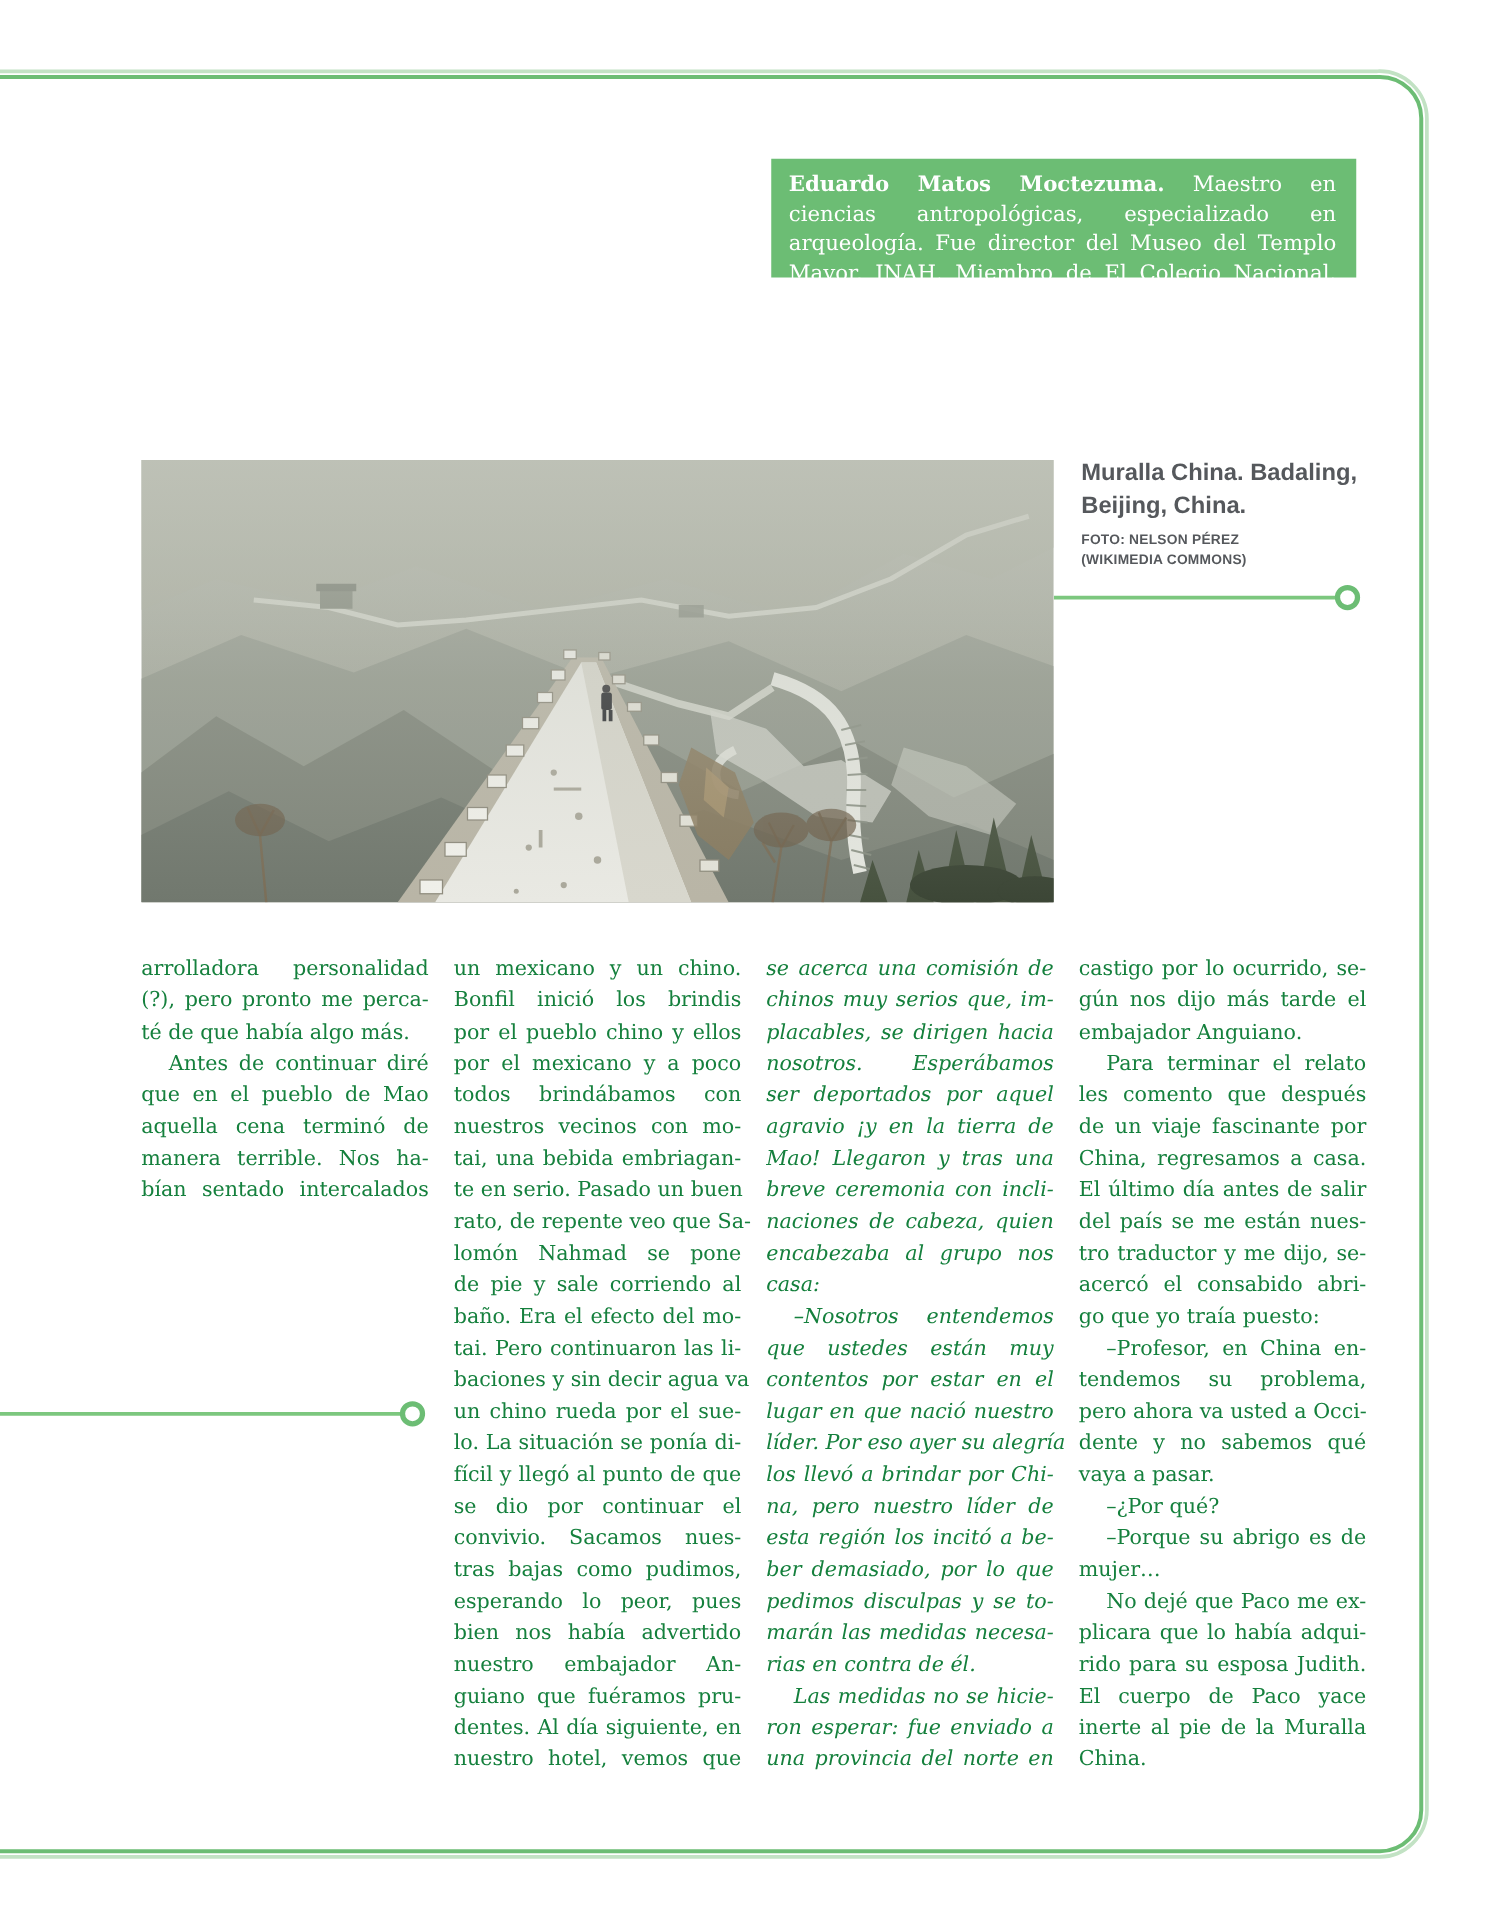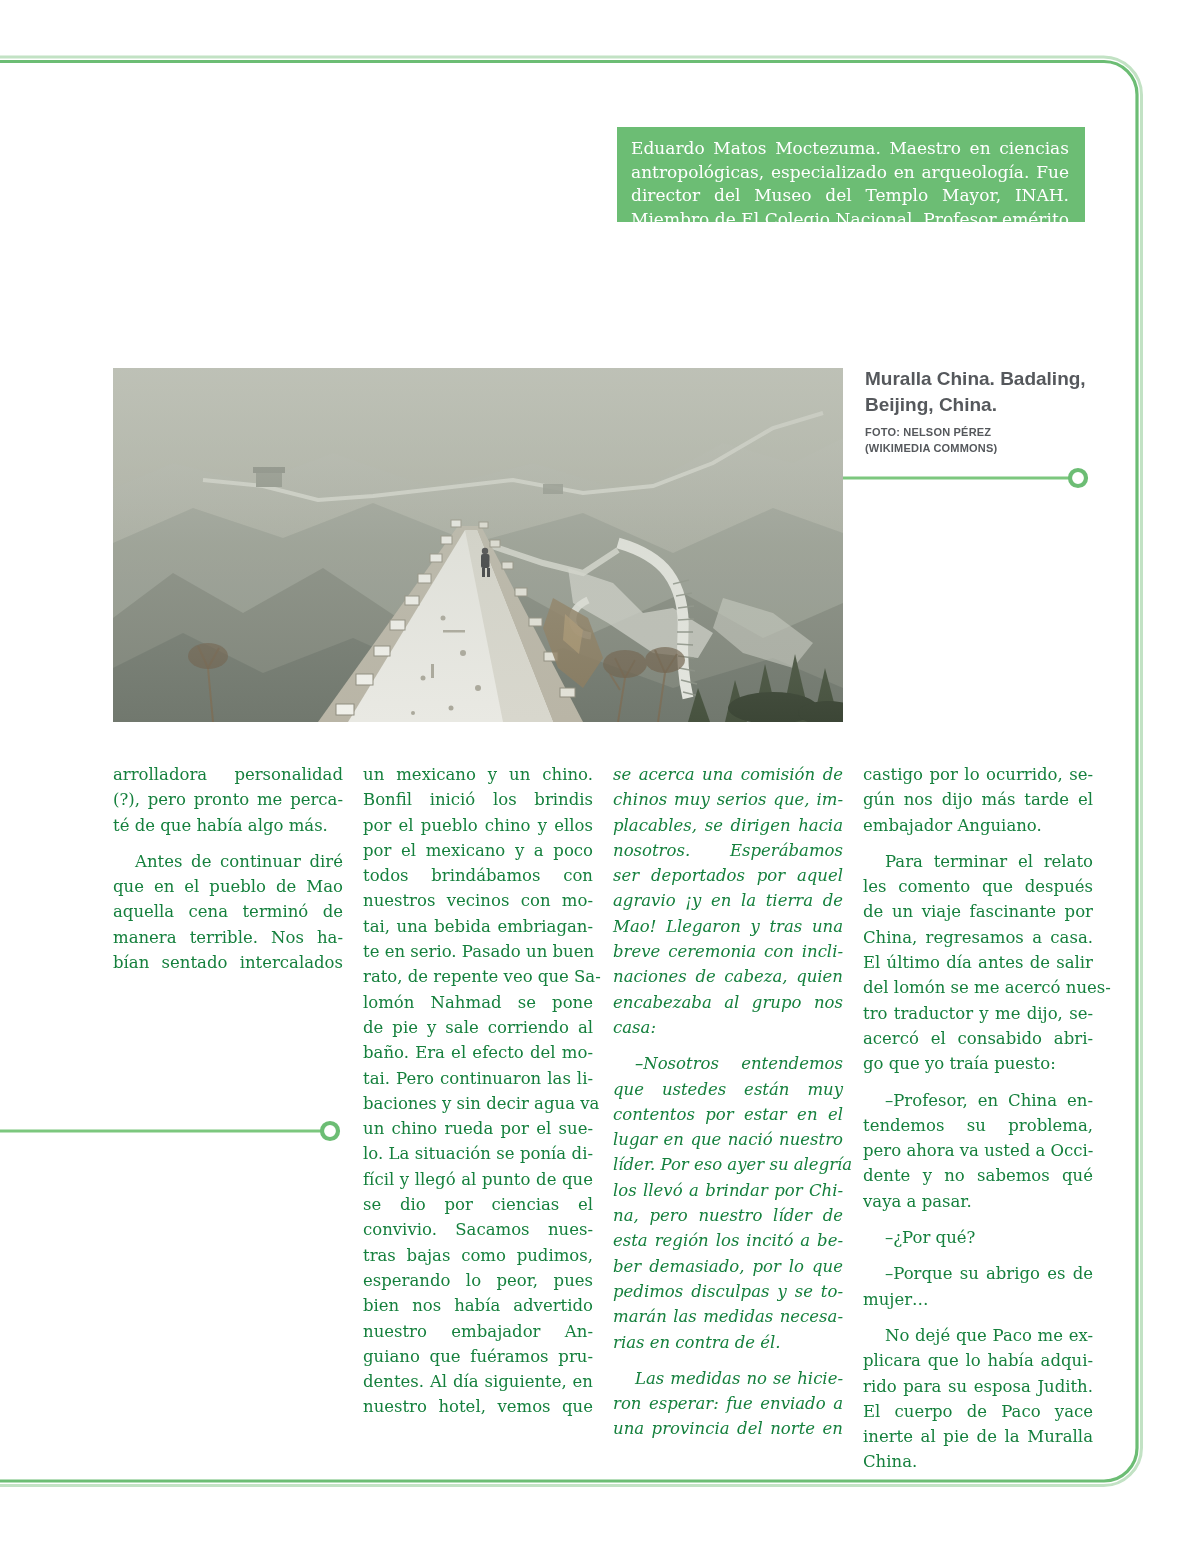"Eduardo Matos Moctezuma." #author-box b { font-weight: normal -> bold }
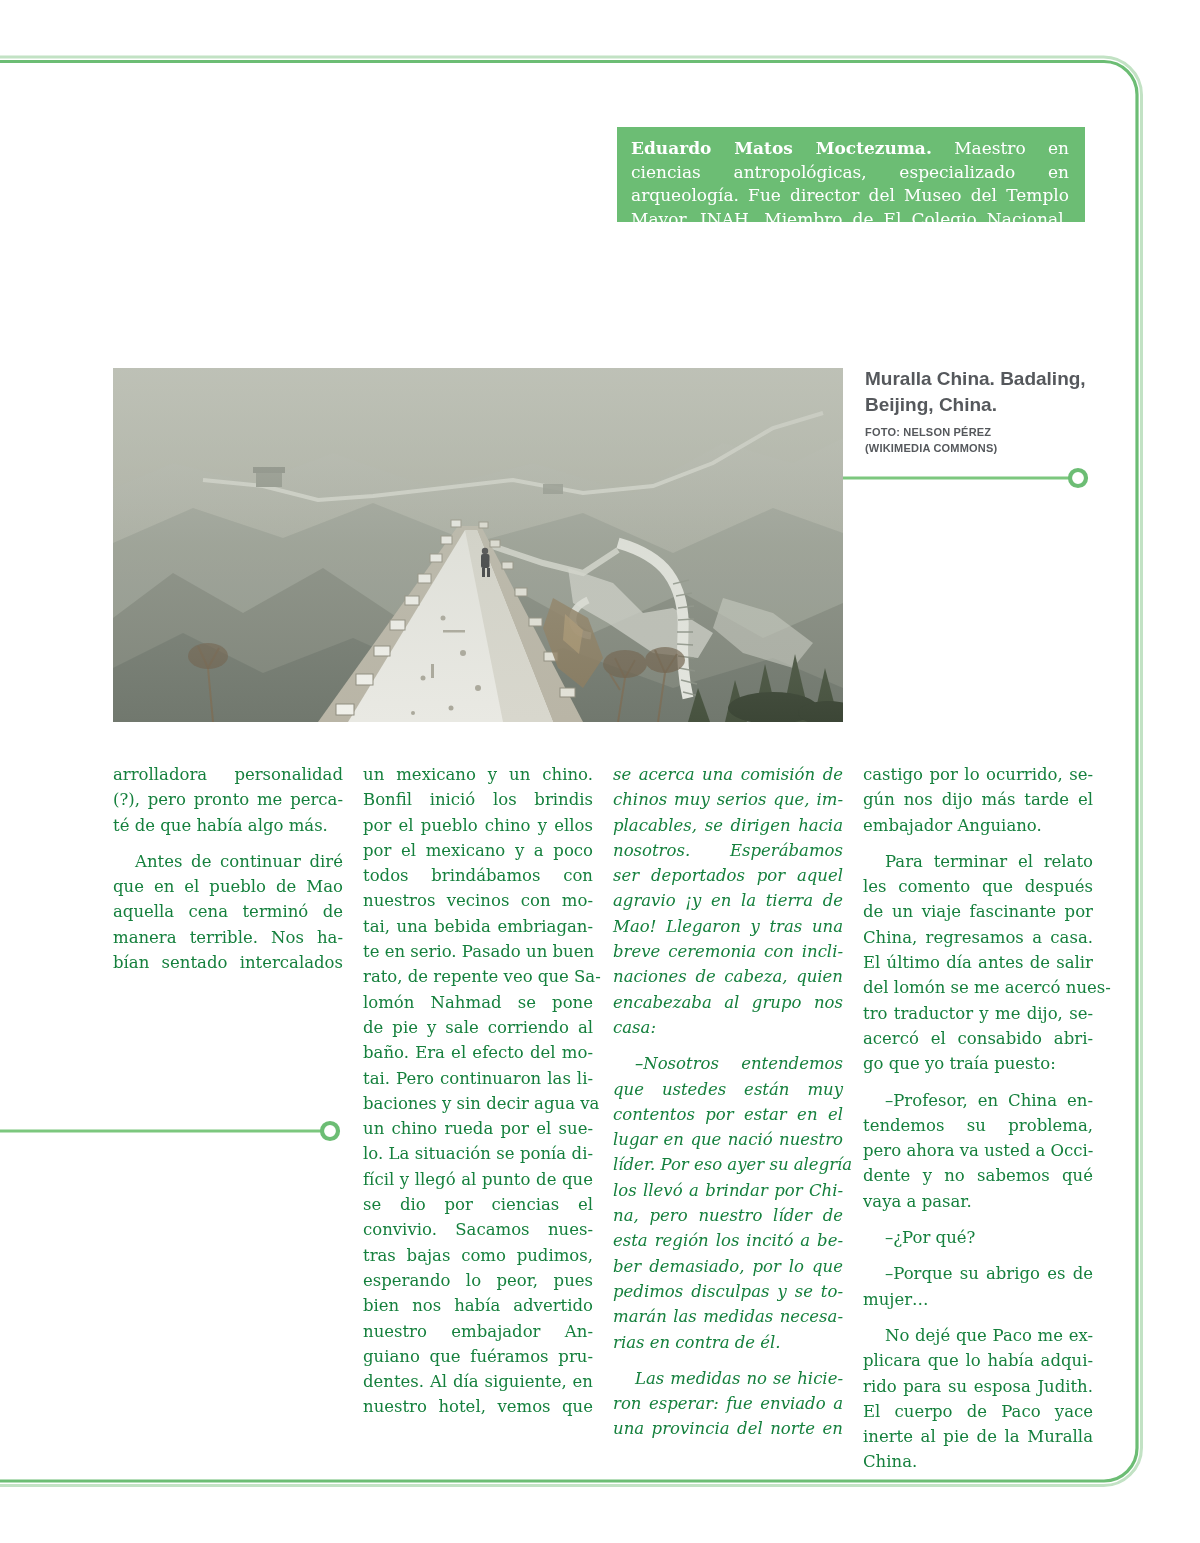"Antes de continuar diré" .ln.ind { margin-top: 11px -> none }
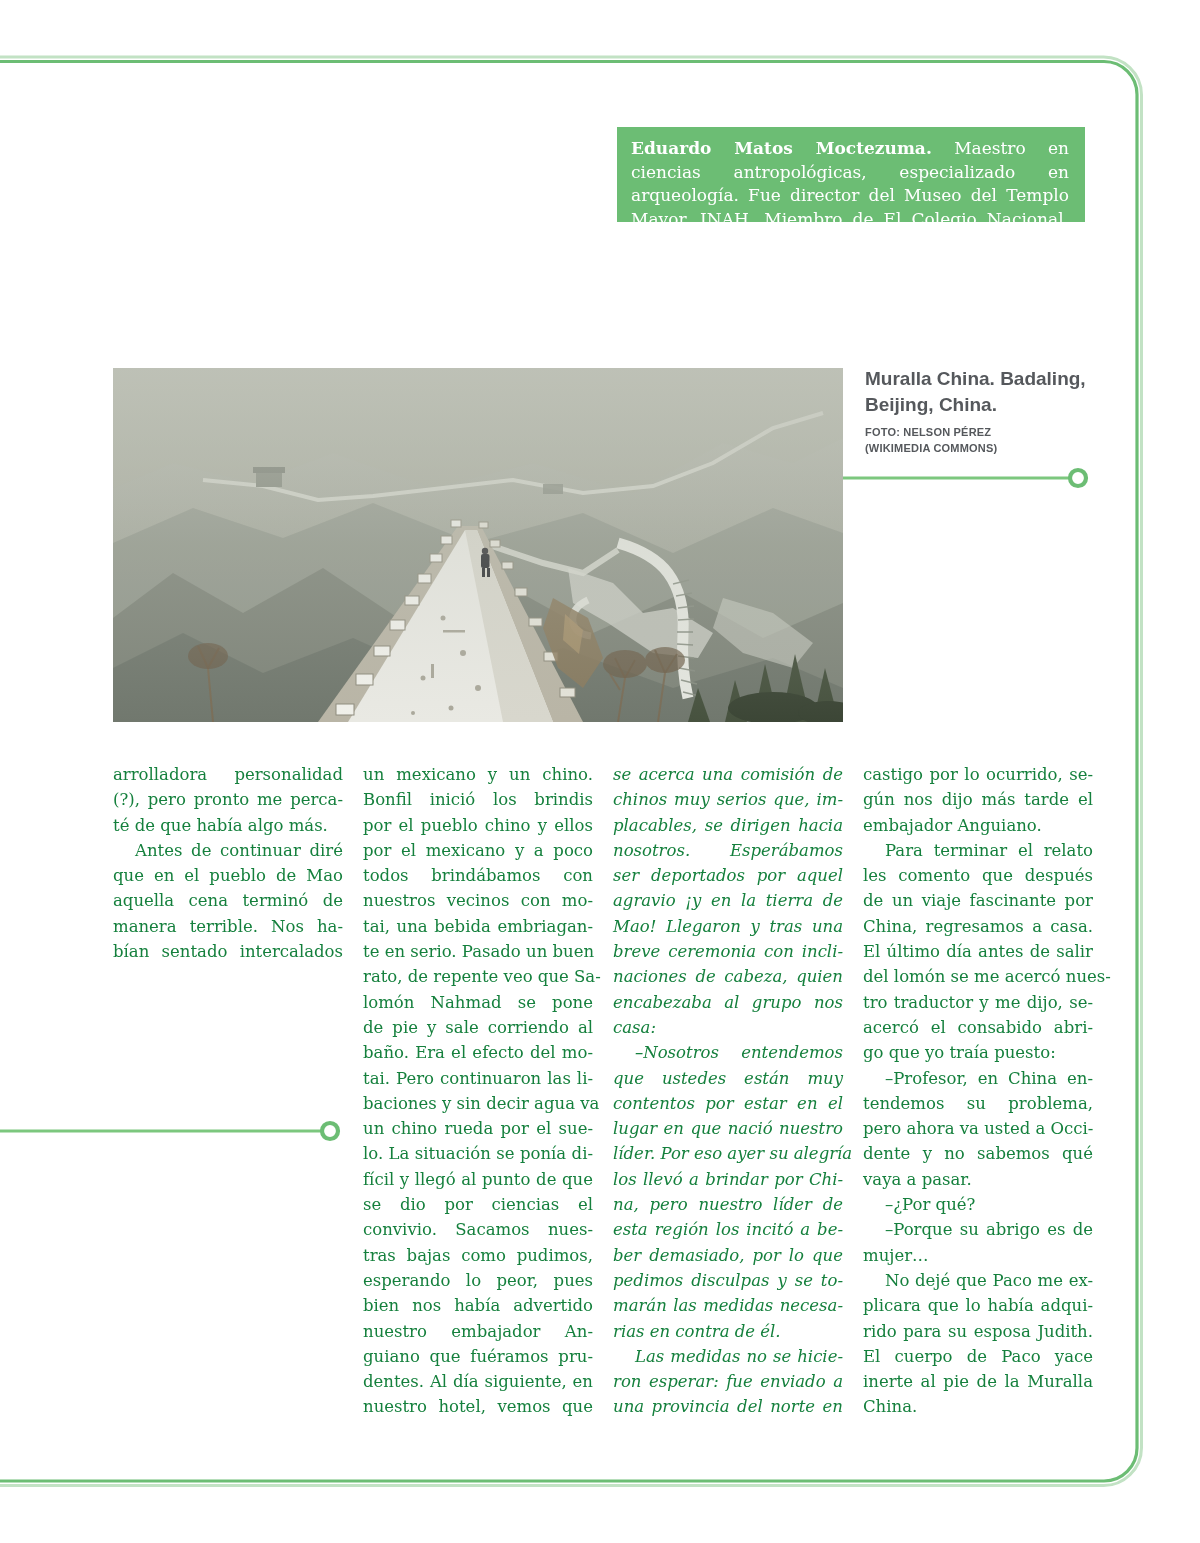"del lomón se me acercó" div.ln { text: lomón se me acercó -> país se me están }
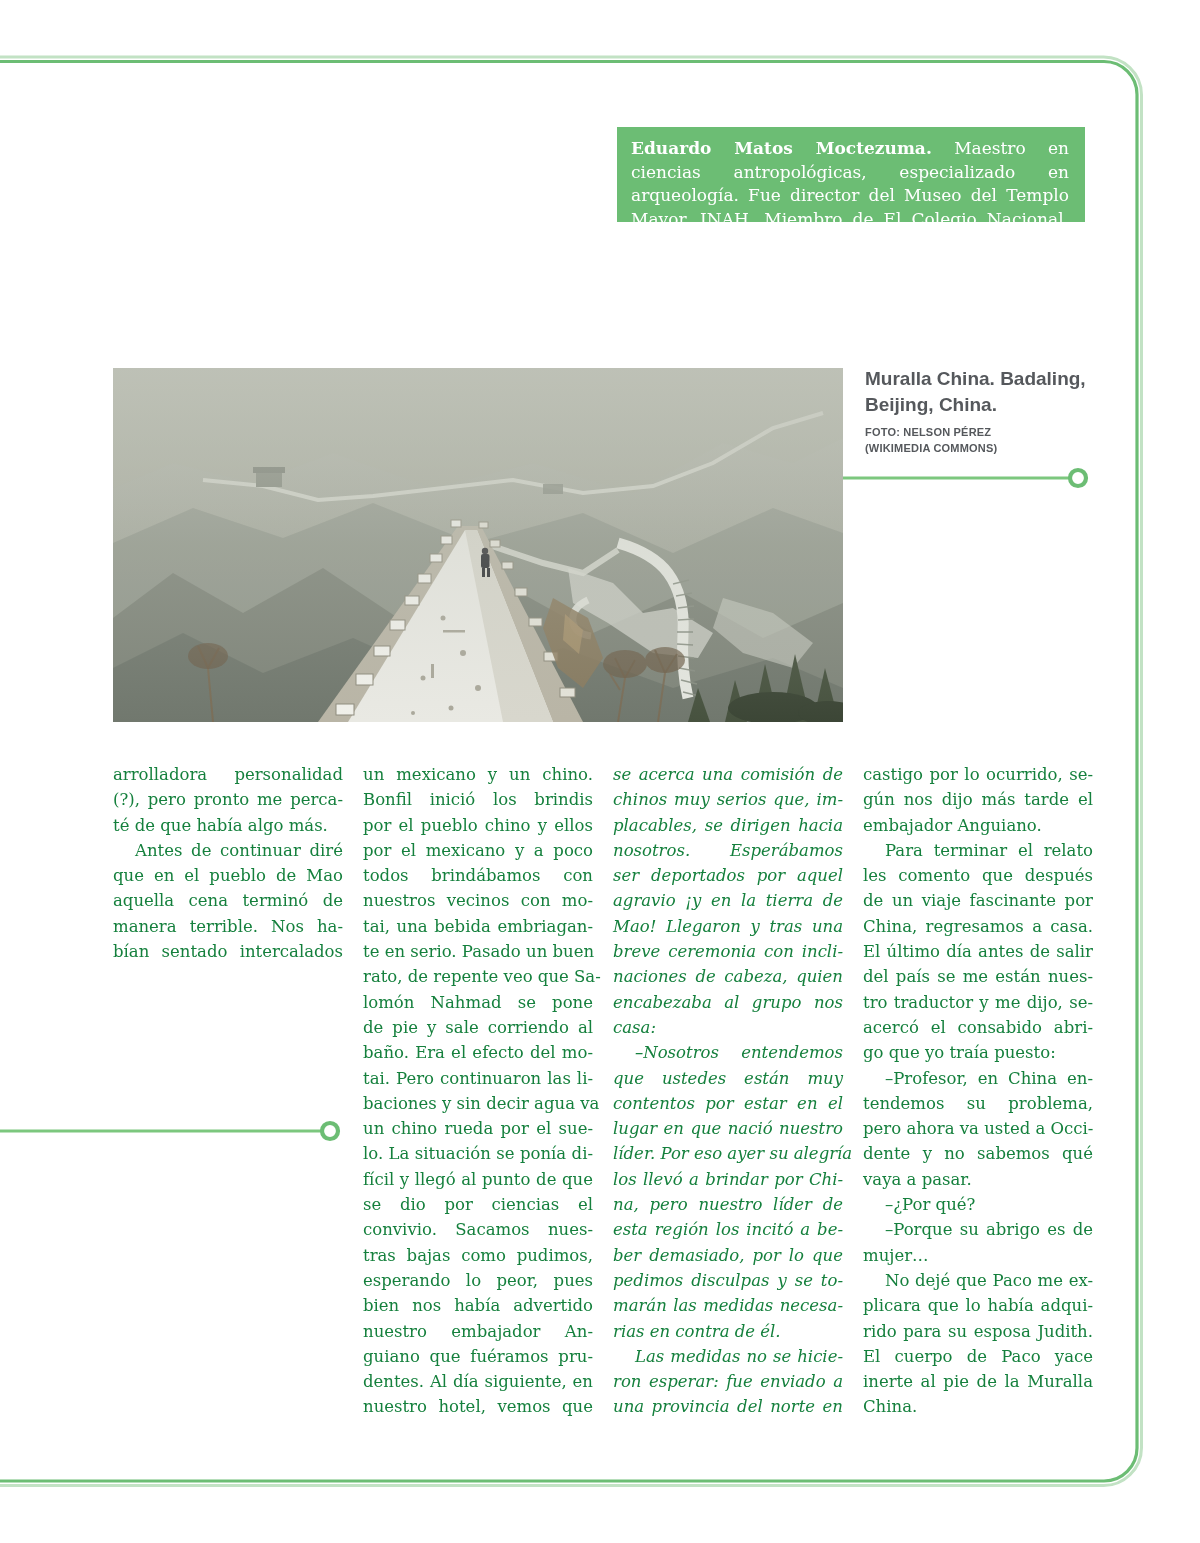"se dio por ciencias el" div.ln { text: ciencias -> continuar }
